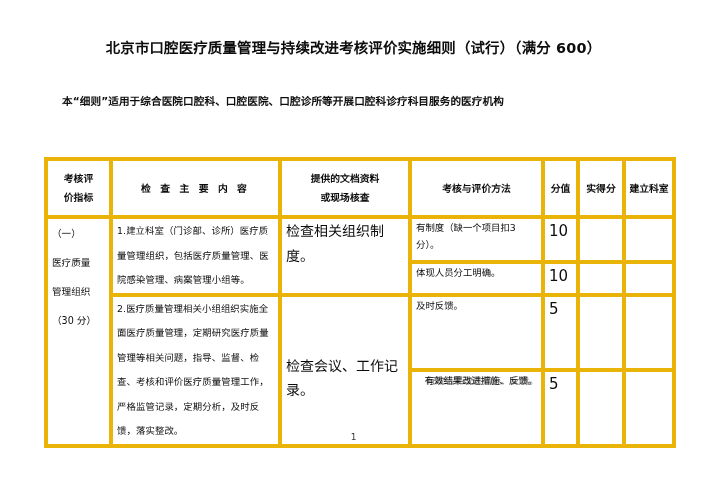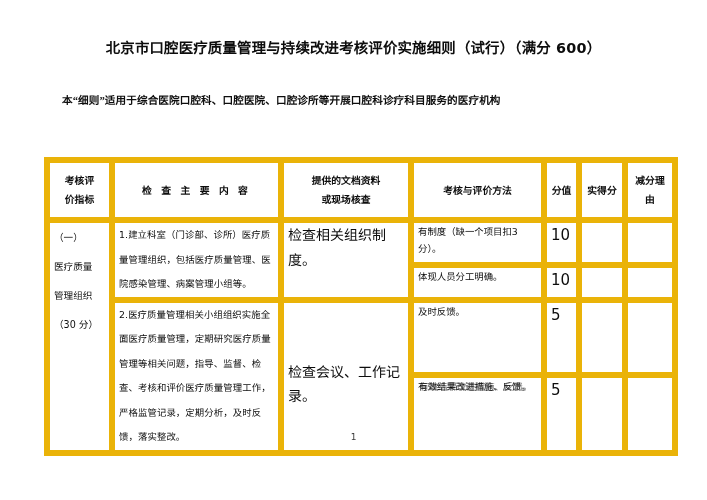"本“细则”适用于综合医院口腔科、口腔医院、口腔诊所等开展口腔科诊疗科目服务的医疗" .intro { font-family: Liberation Serif, serif -> none }
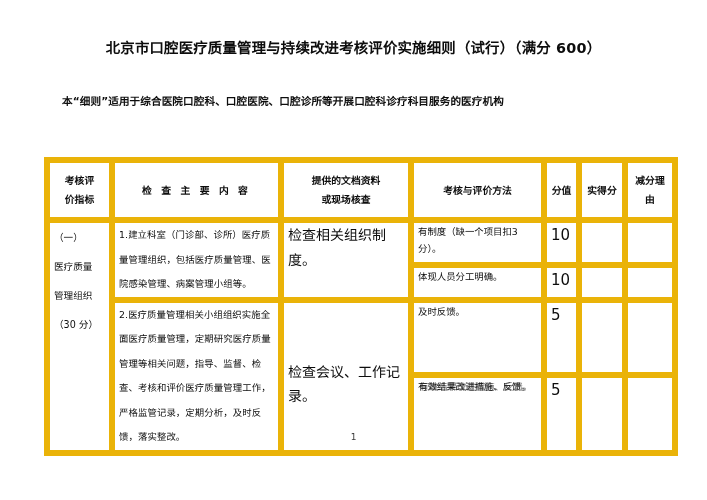"考核评" .eval-table td, .eval-table th { border: 6px solid #eab308 -> 4px solid #eab308 }
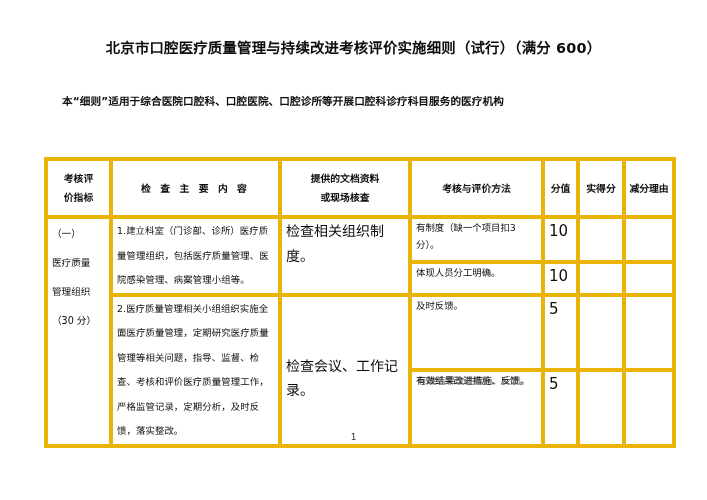"减分理由" td { text: 减分理由 -> 建立科室 }
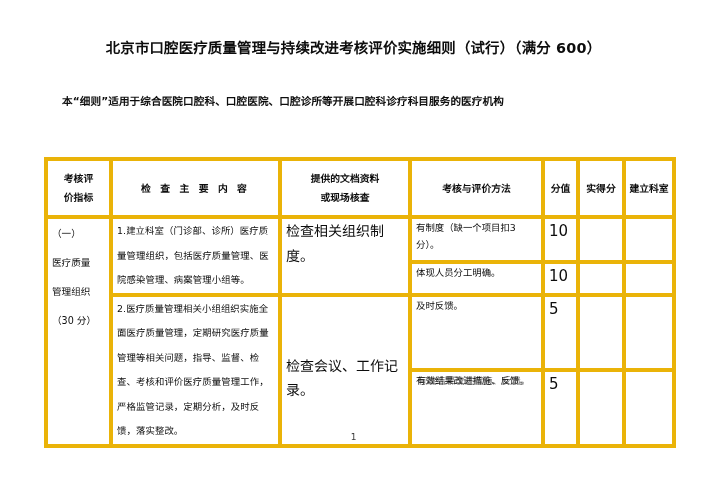"有效结果改进措施、反馈。" td.cell-method { text-align: none -> right }
